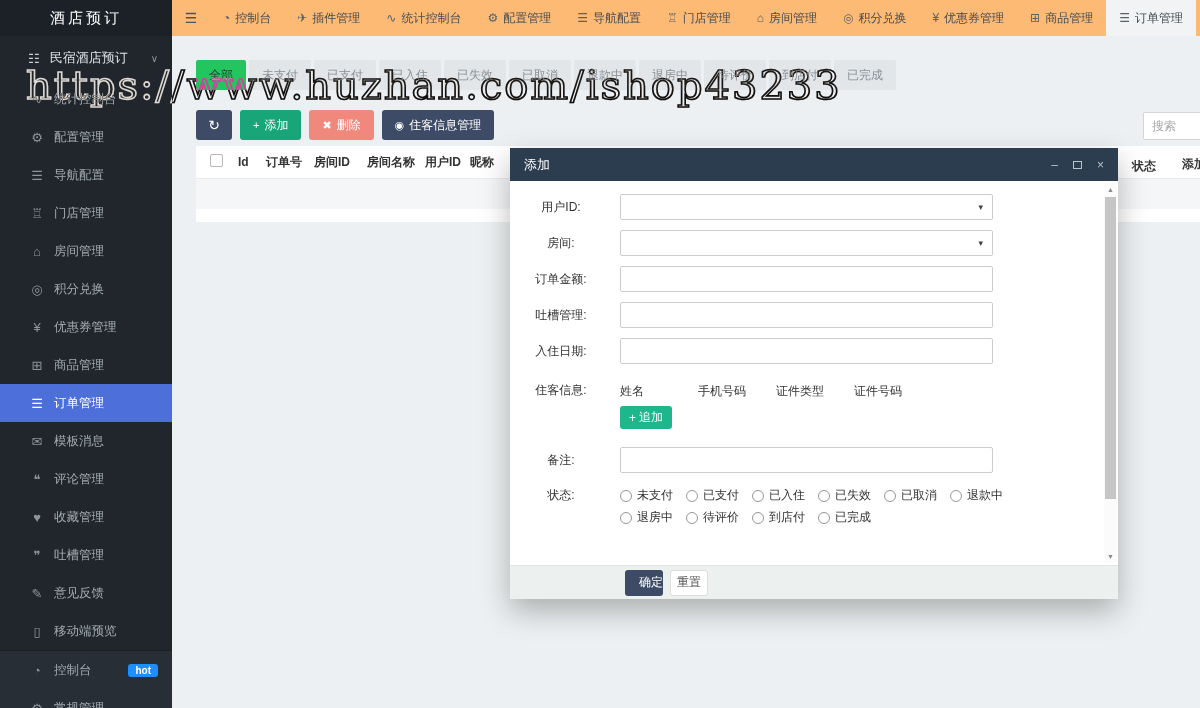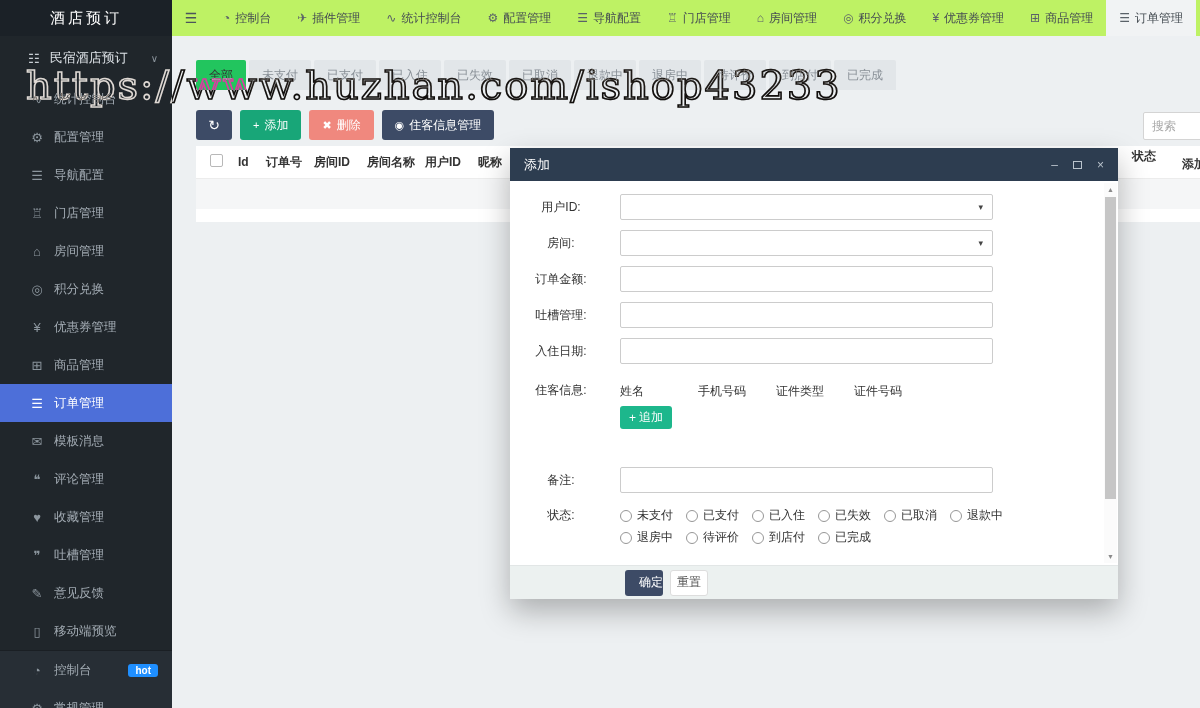"酒店预订" .topbar { background: #bef264 -> #fdba74 }
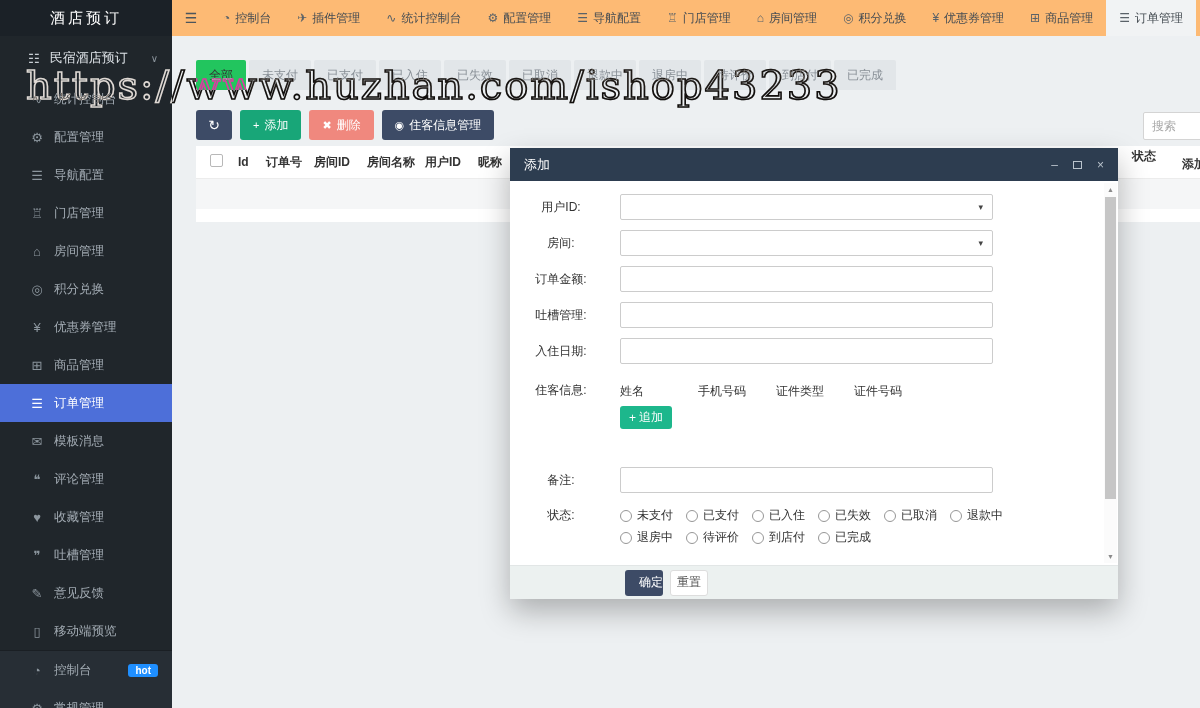"昵称" .col-nick { text-align: center -> none }
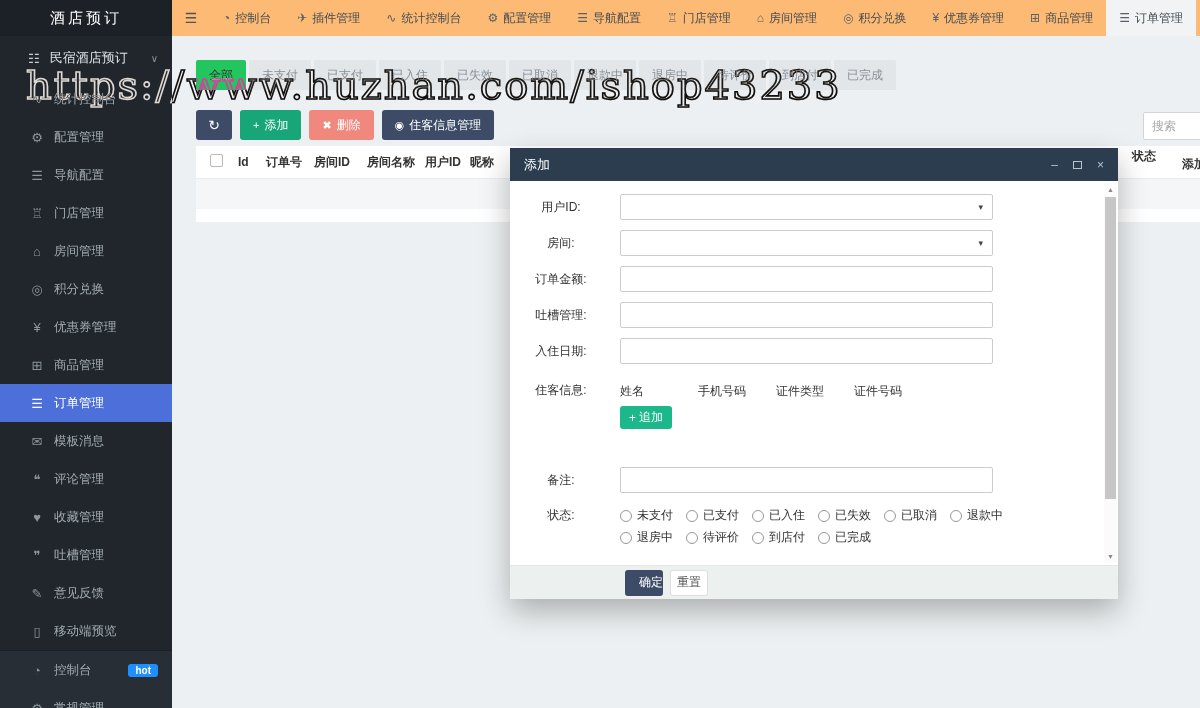"状态" .th-status { top: 2px -> 12px }
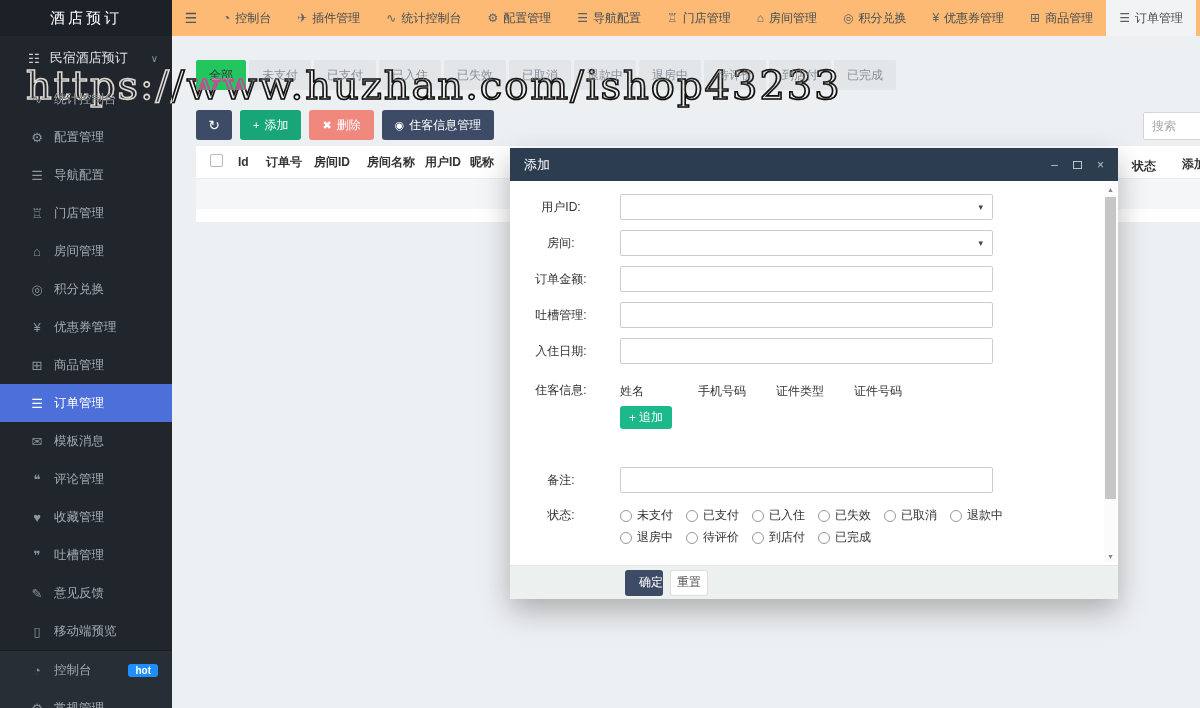"备注:" .remark-row { margin-top: 38px -> 18px }
